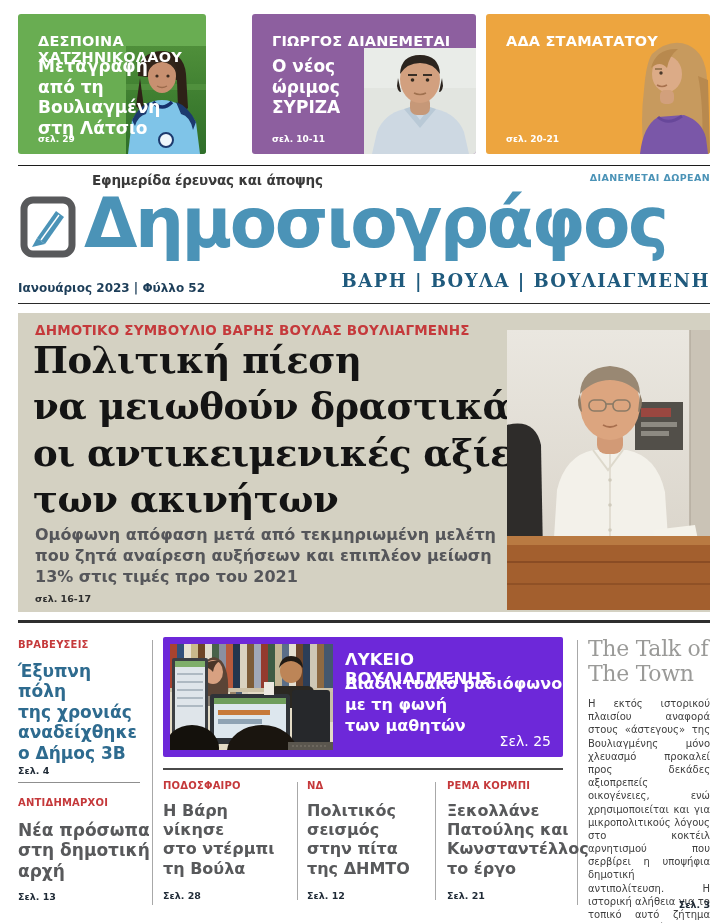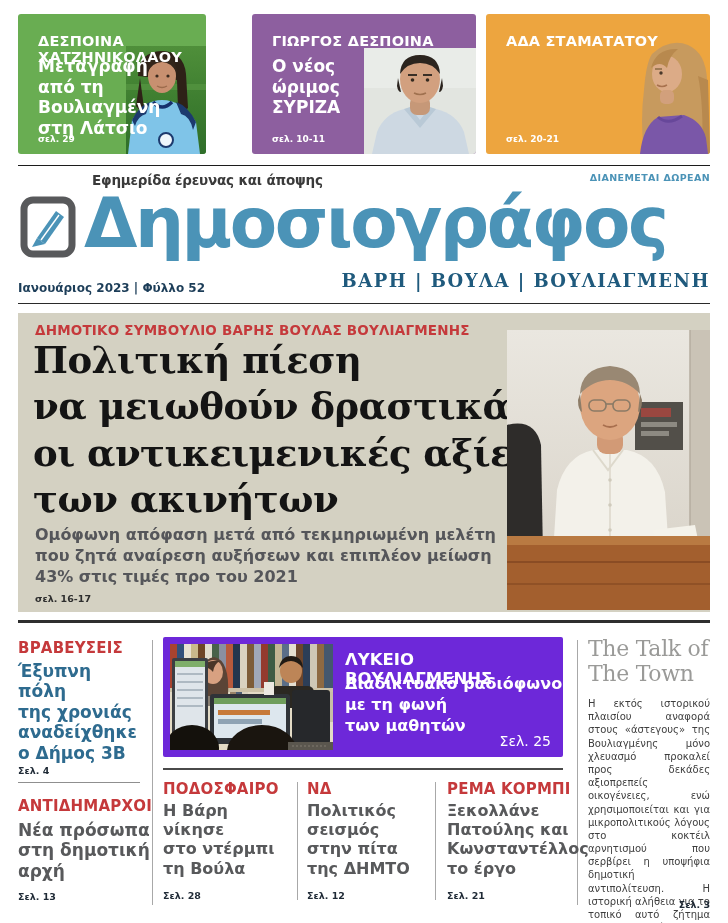"ΓΙΩΡΓΟΣ ΔΕΣΠΟΙΝΑ" div.tb-name { text: ΔΕΣΠΟΙΝΑ -> ΔΙΑΝΕΜΕΤΑΙ }
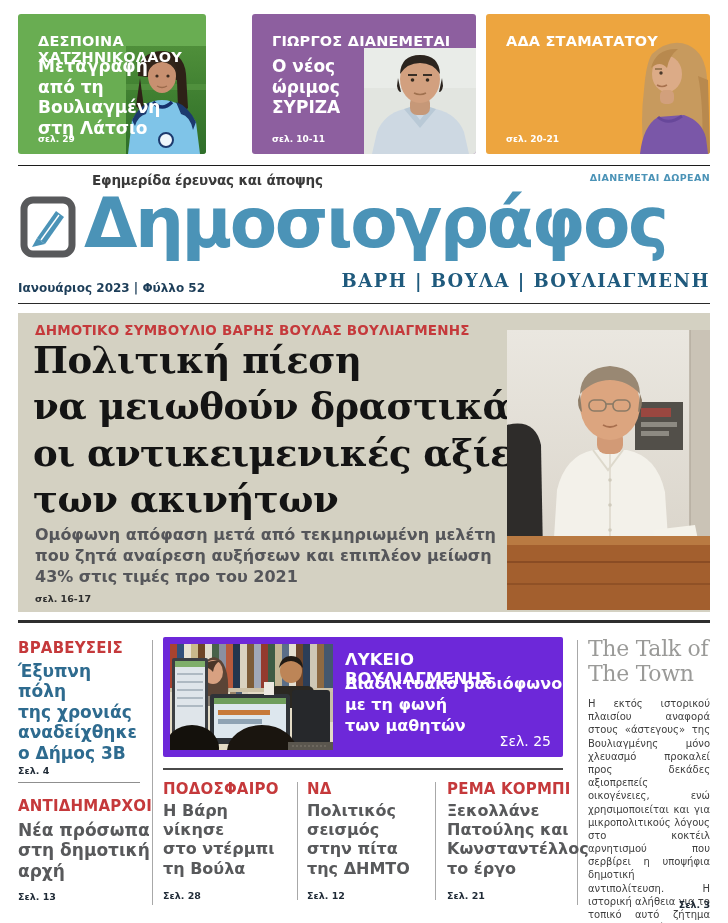"Ομόφωνη απόφαση μετά από τεκμηριωμένη" div.lead-summary { text: 43% -> 13% }
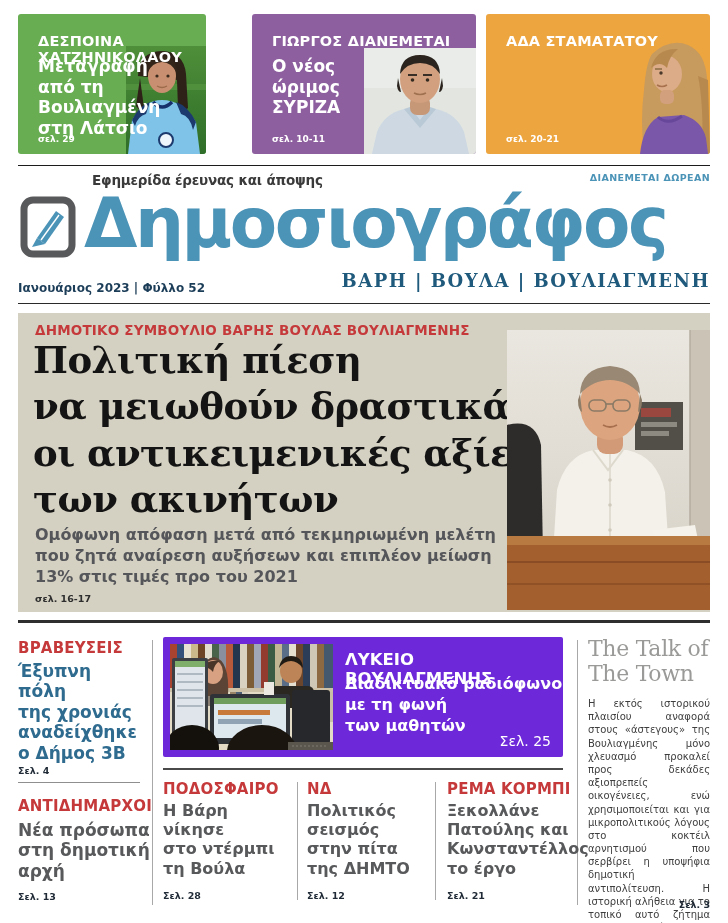"ΒΡΑΒΕΥΣΕΙΣ" .kicker-red { font-size: 15px -> 10px }
